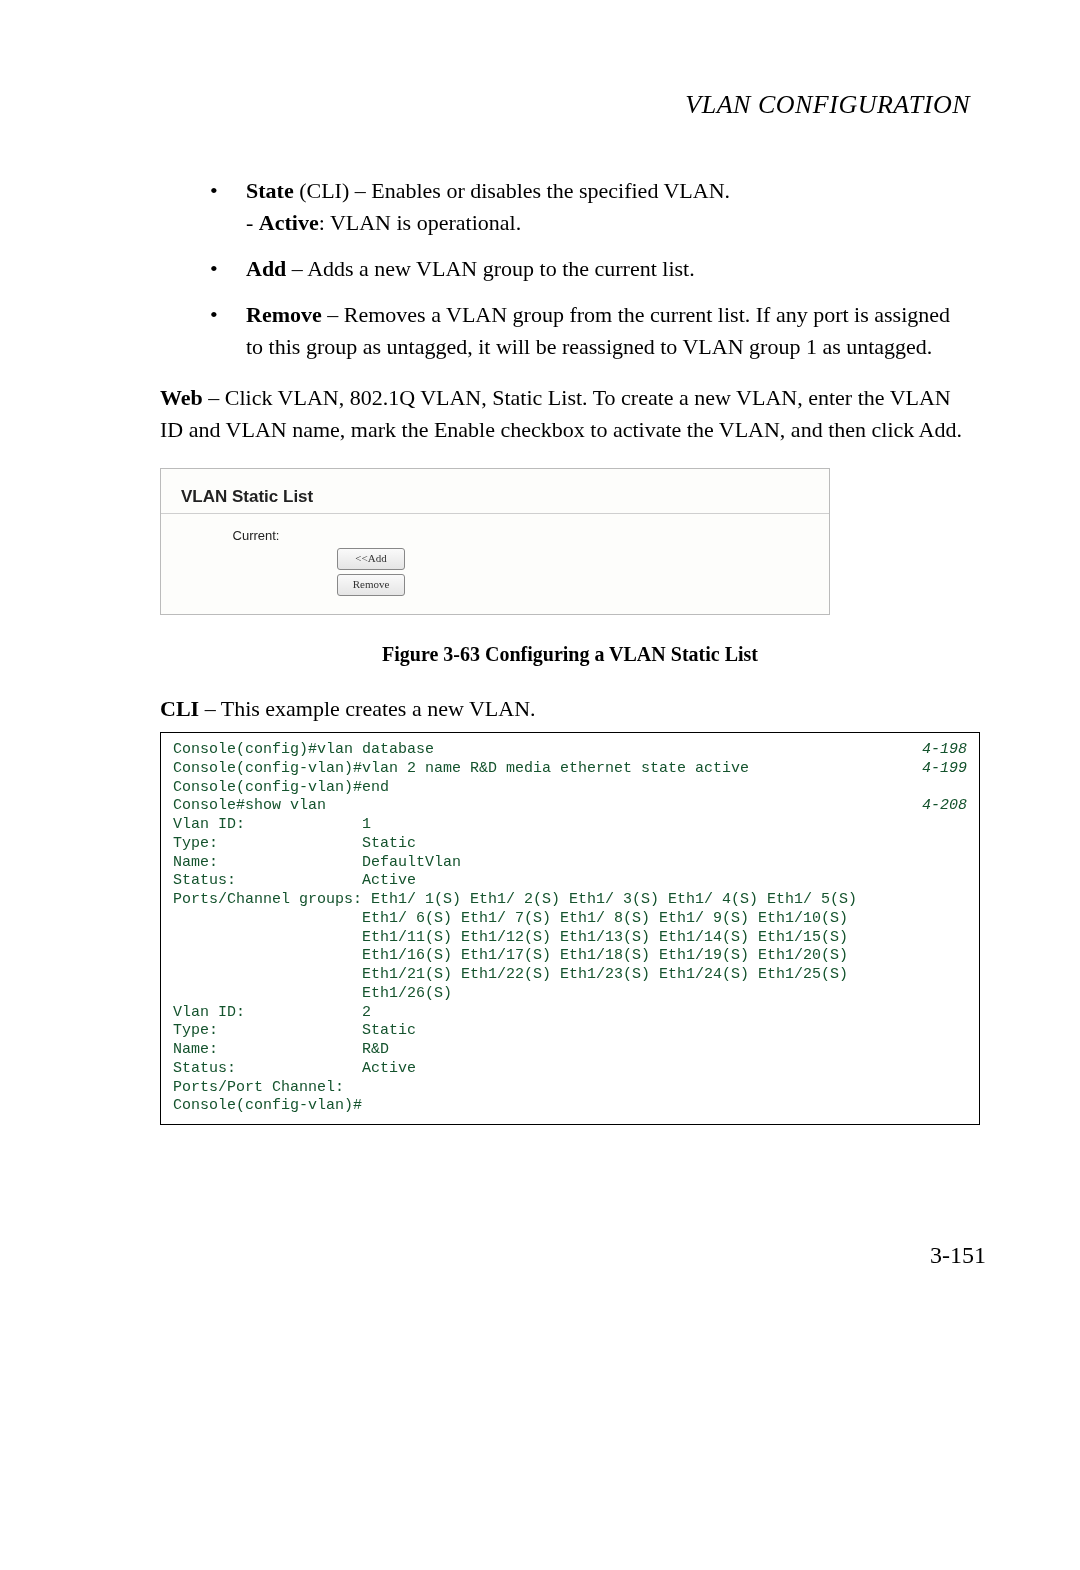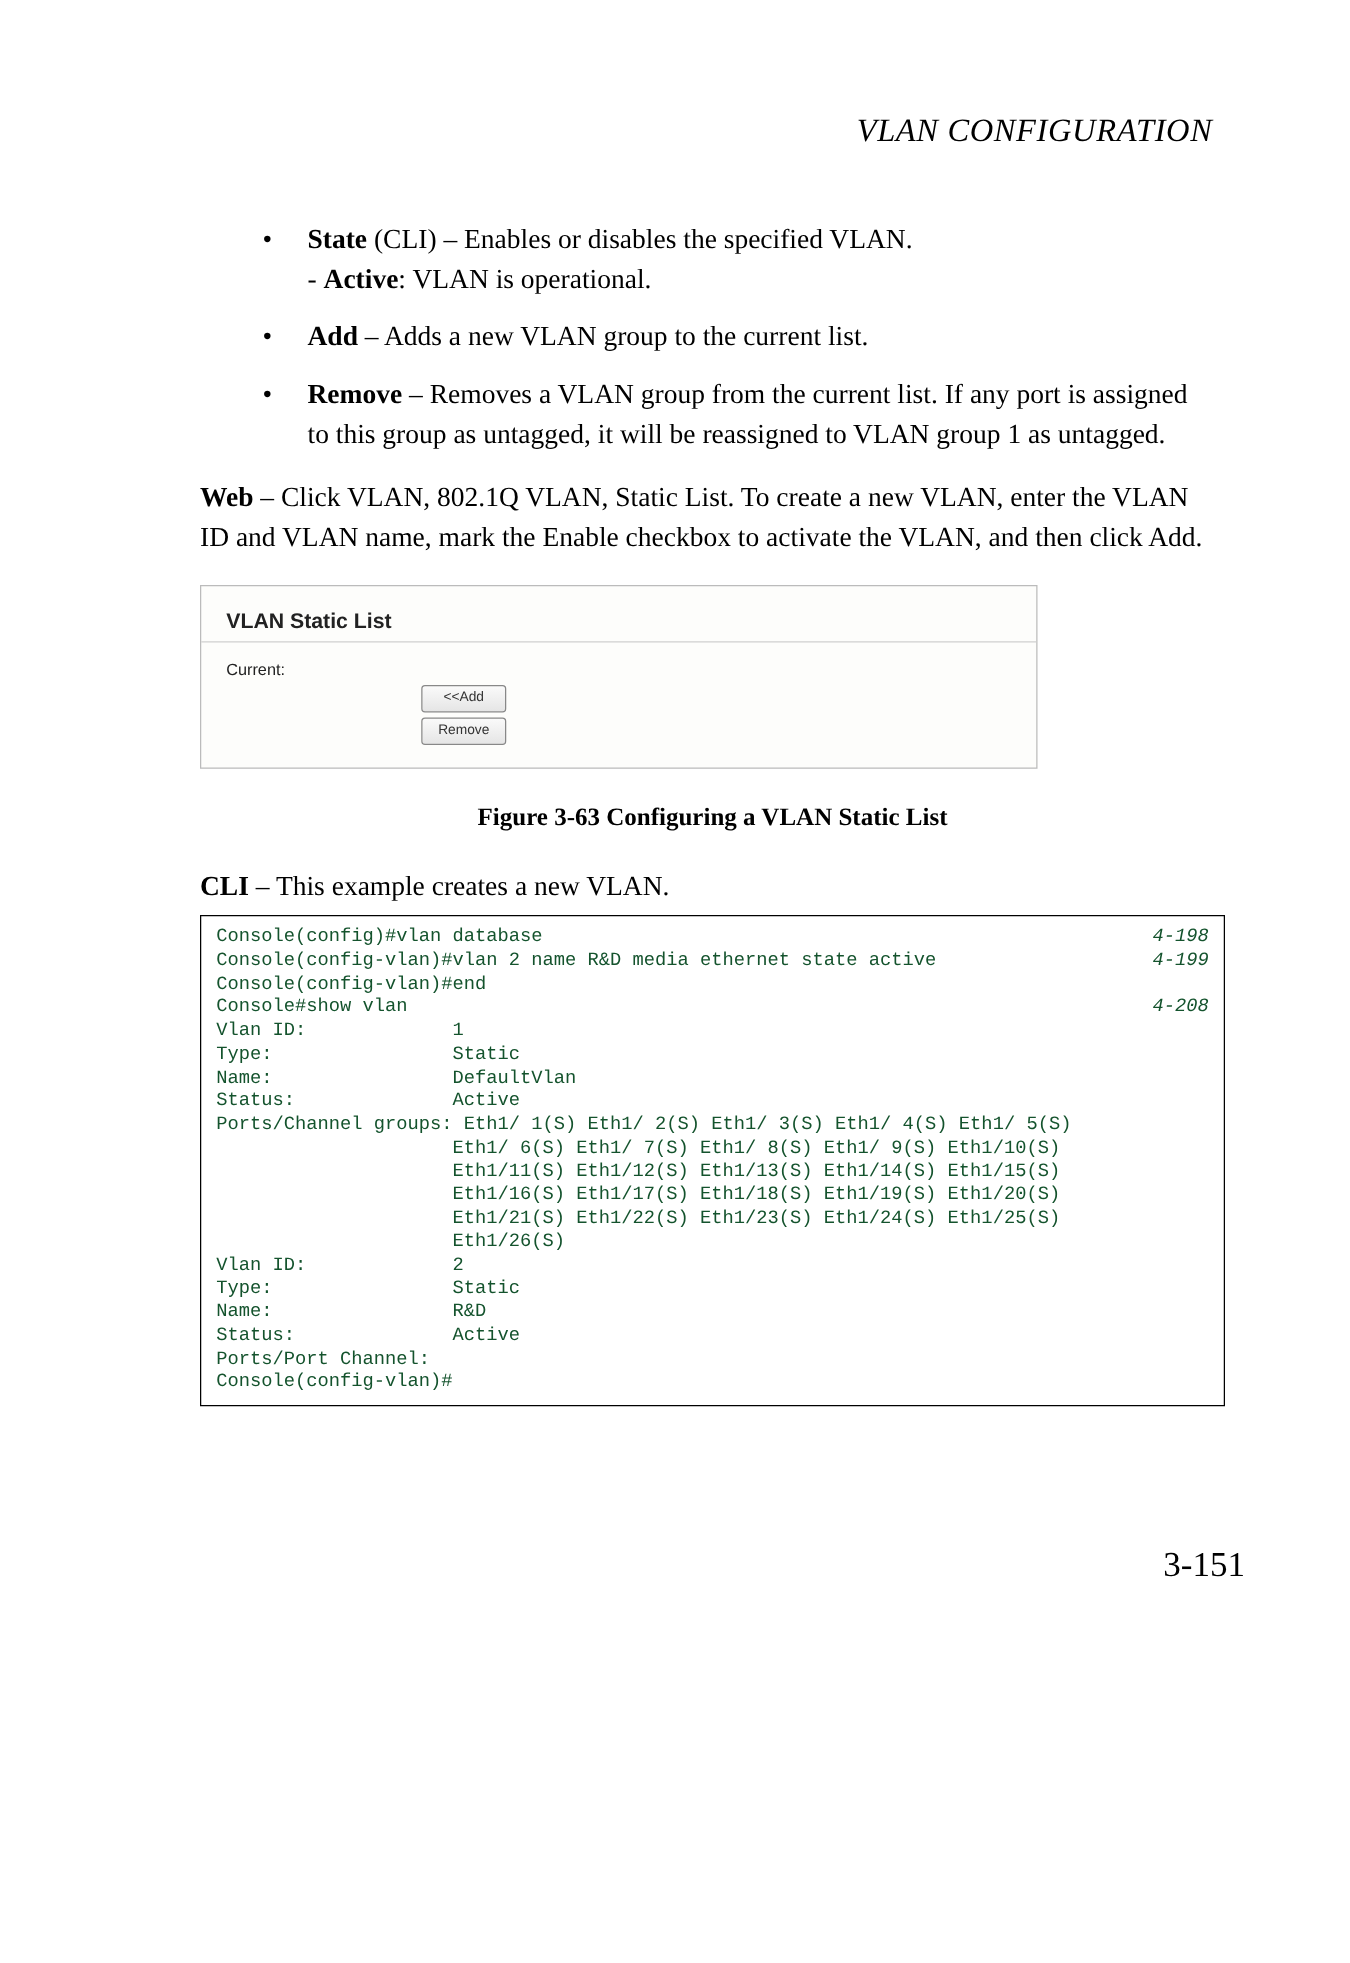"Current:" .col-left { text-align: none -> center }
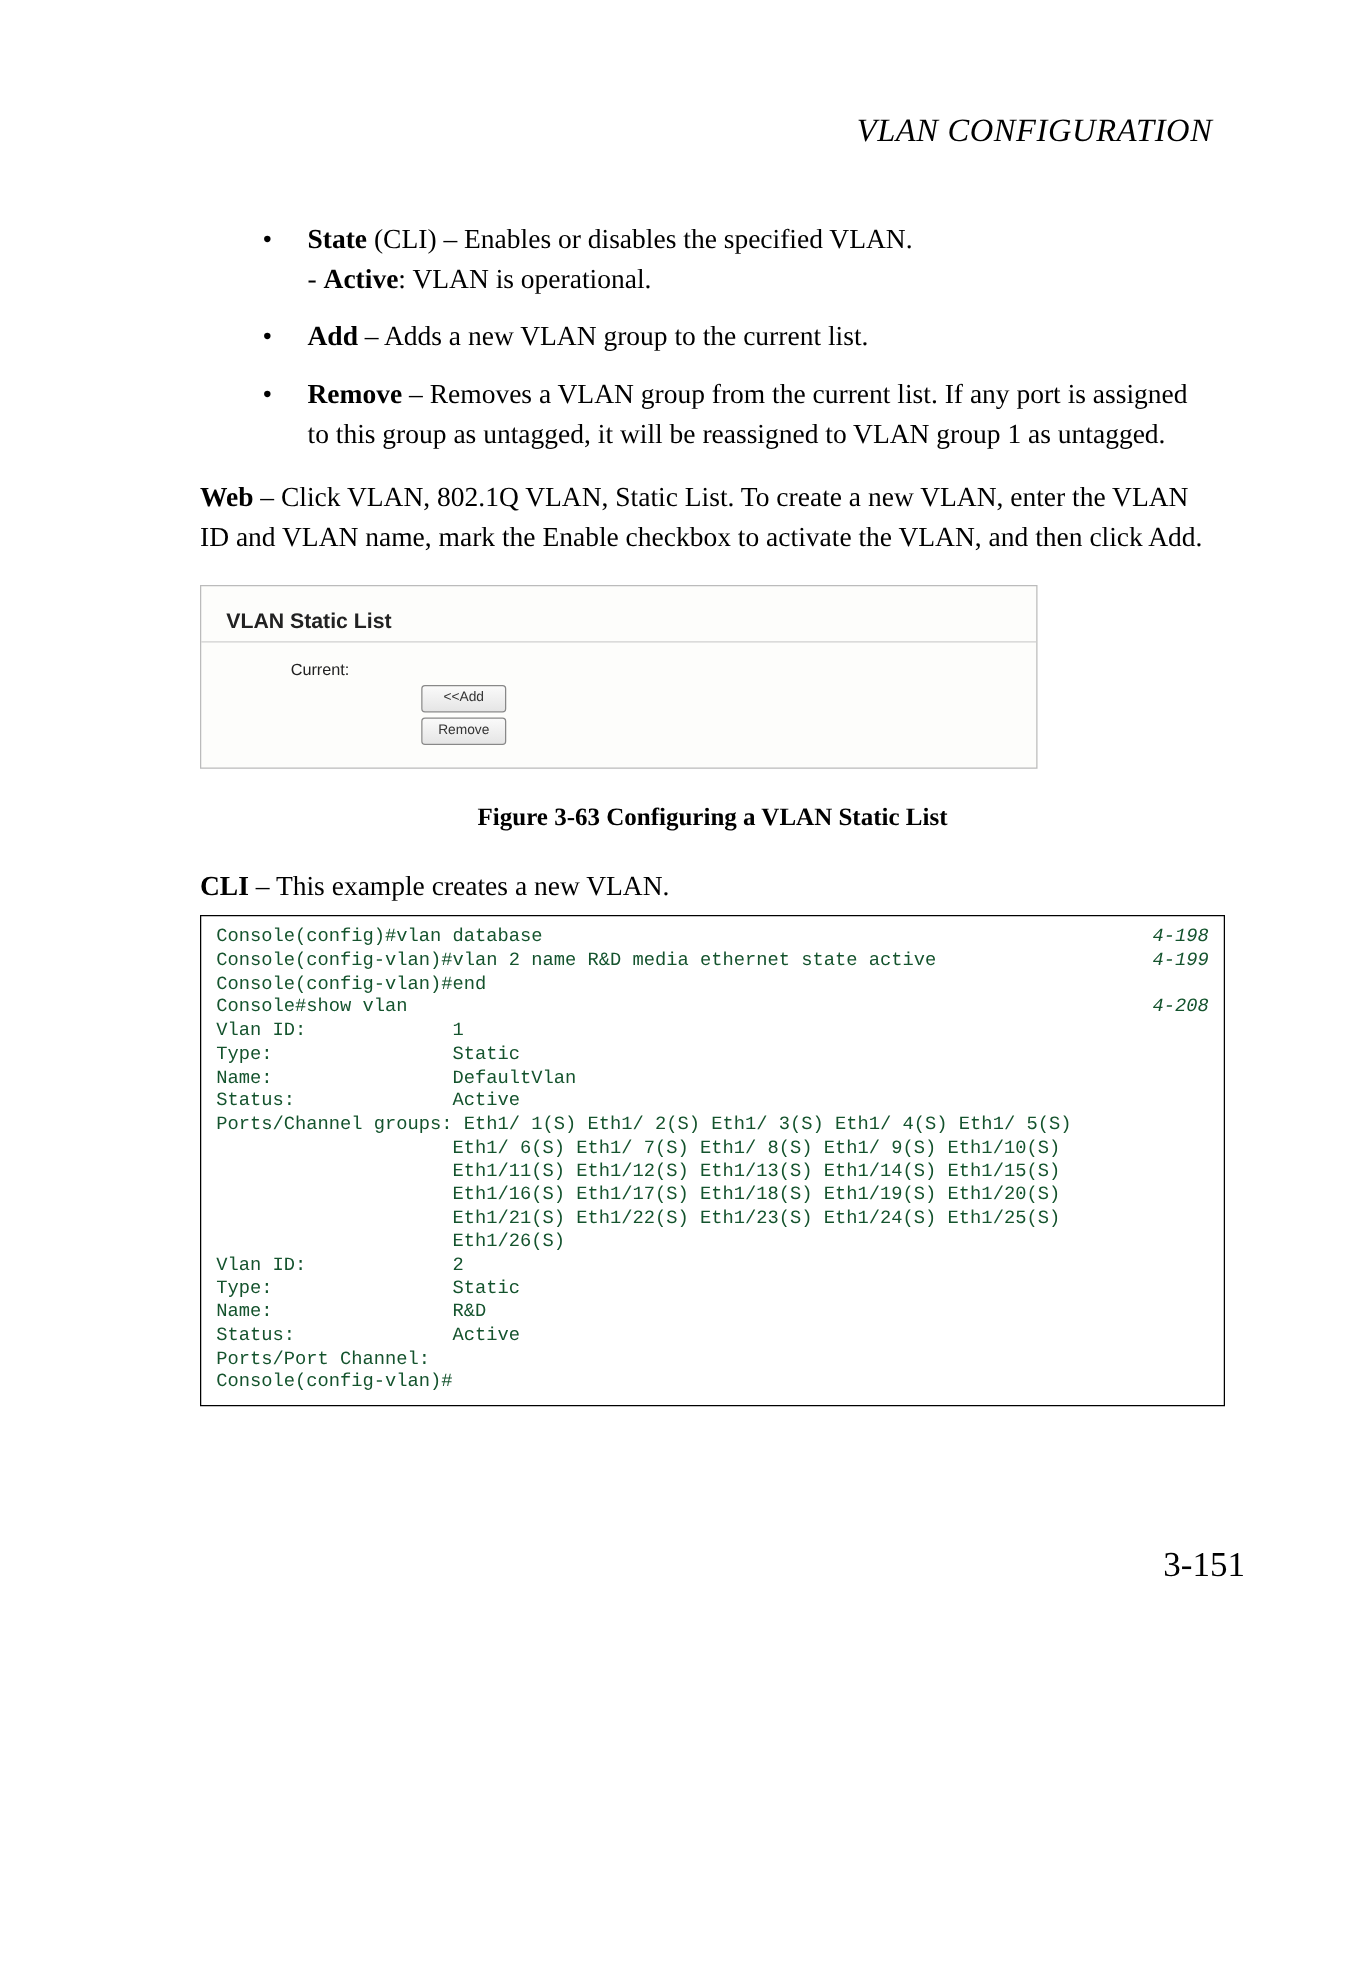"<<Add" .btn { font-family: Liberation Sans, sans-serif -> Liberation Serif, serif }
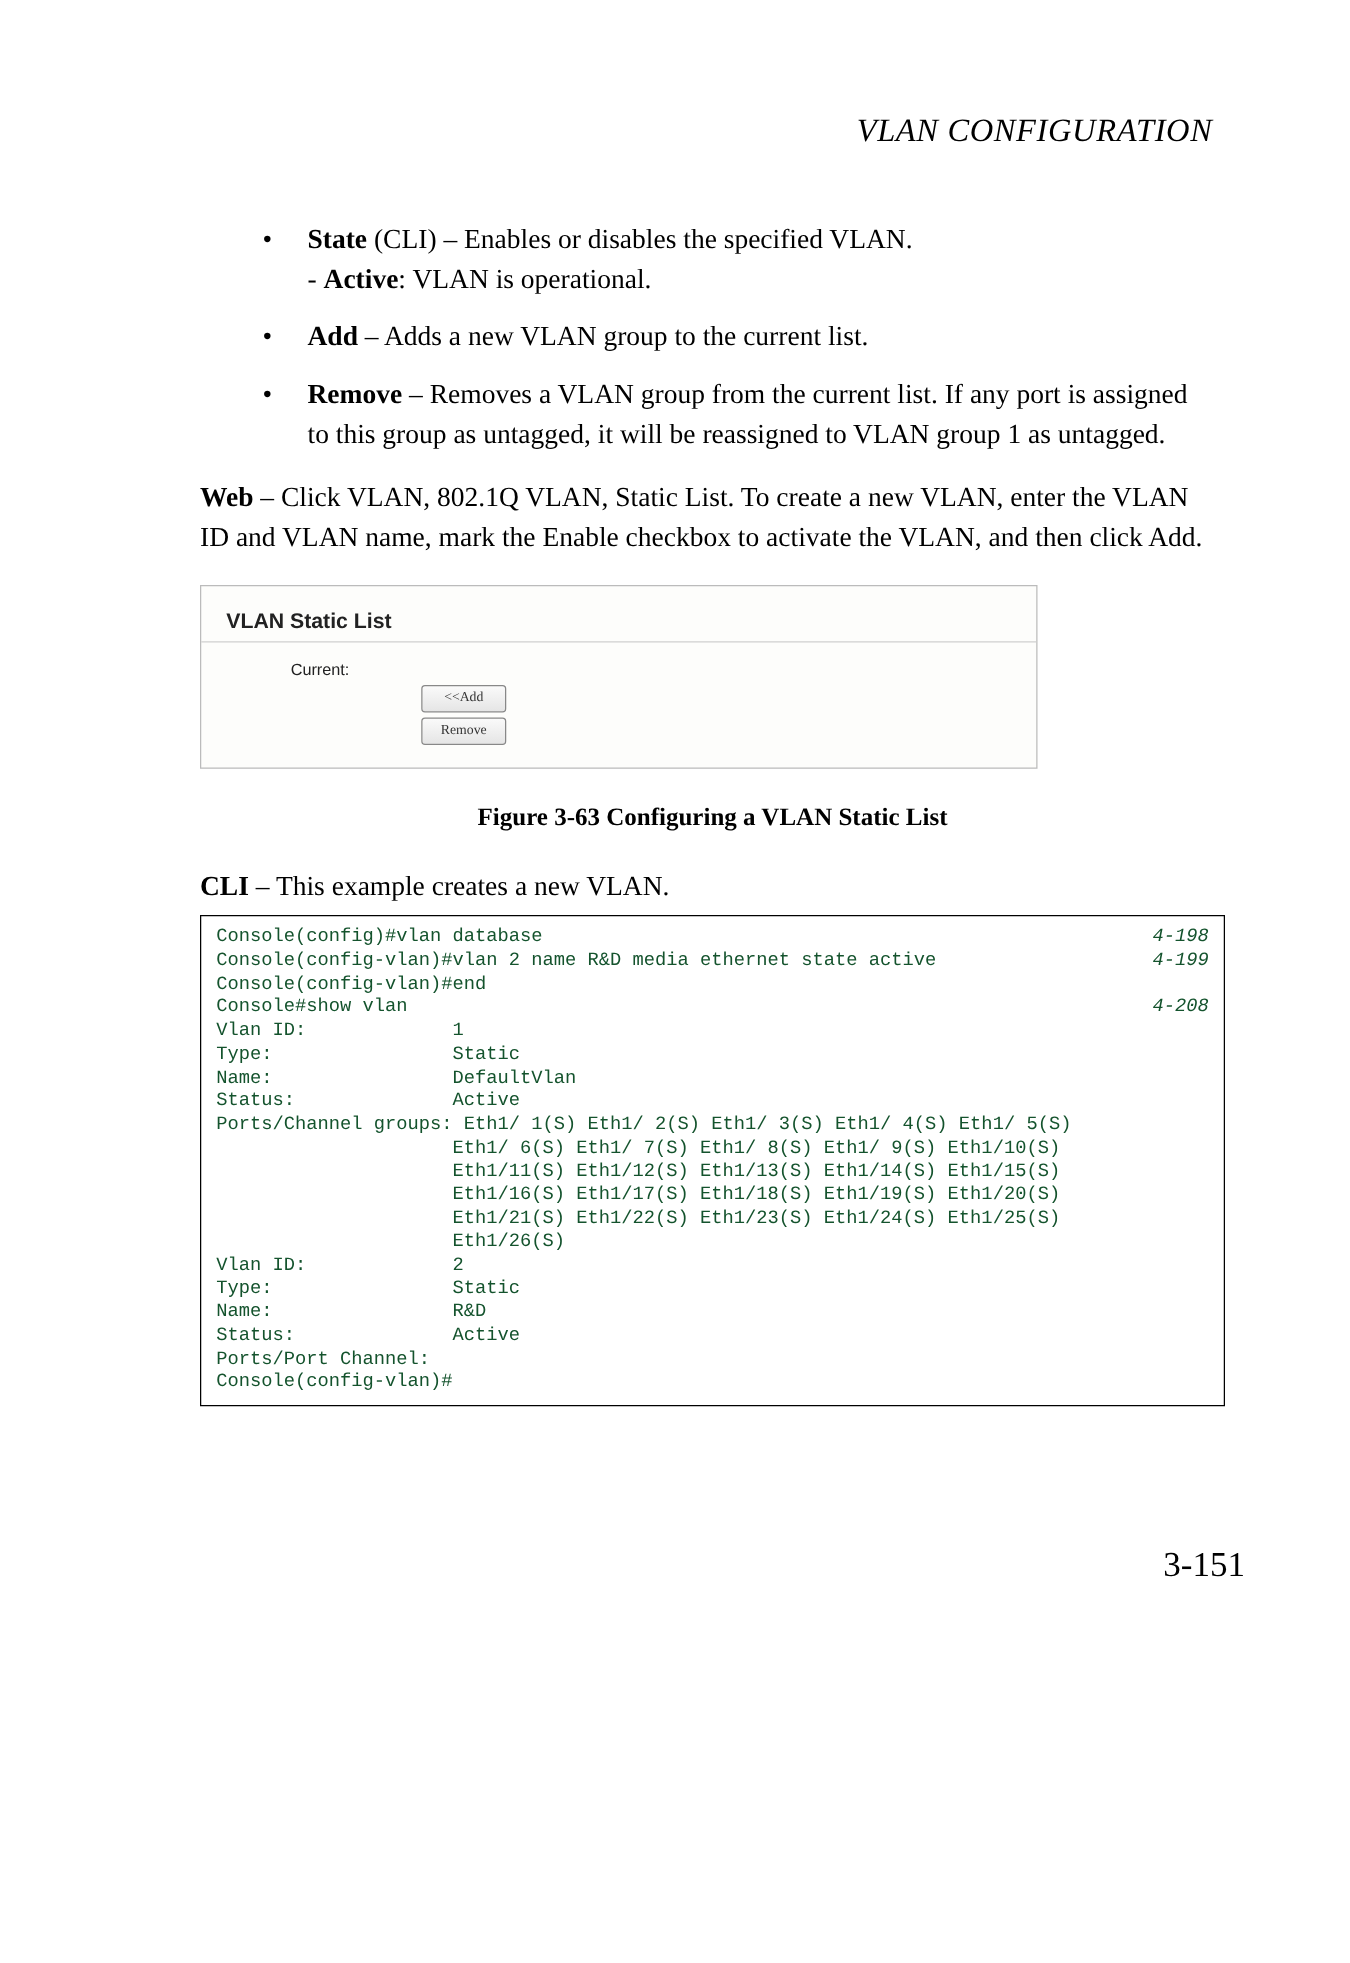"3-151" .page-num { font-size: 28px -> 24px; right: 84px -> 94px }
